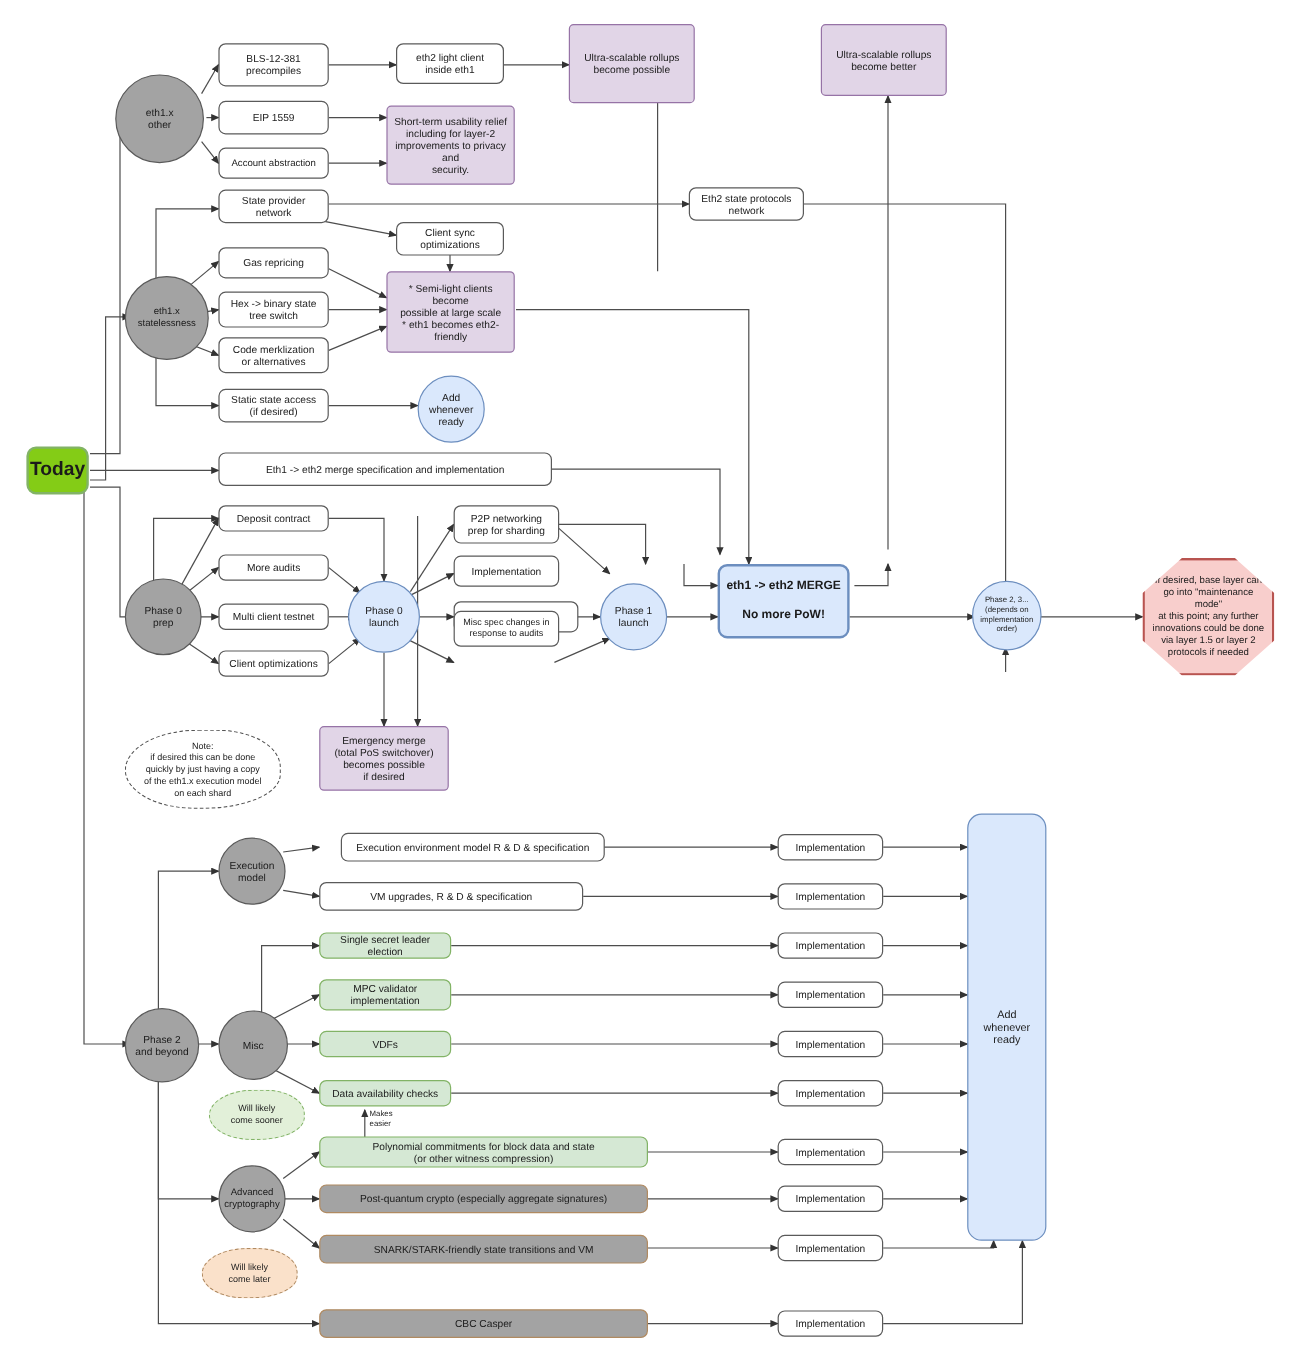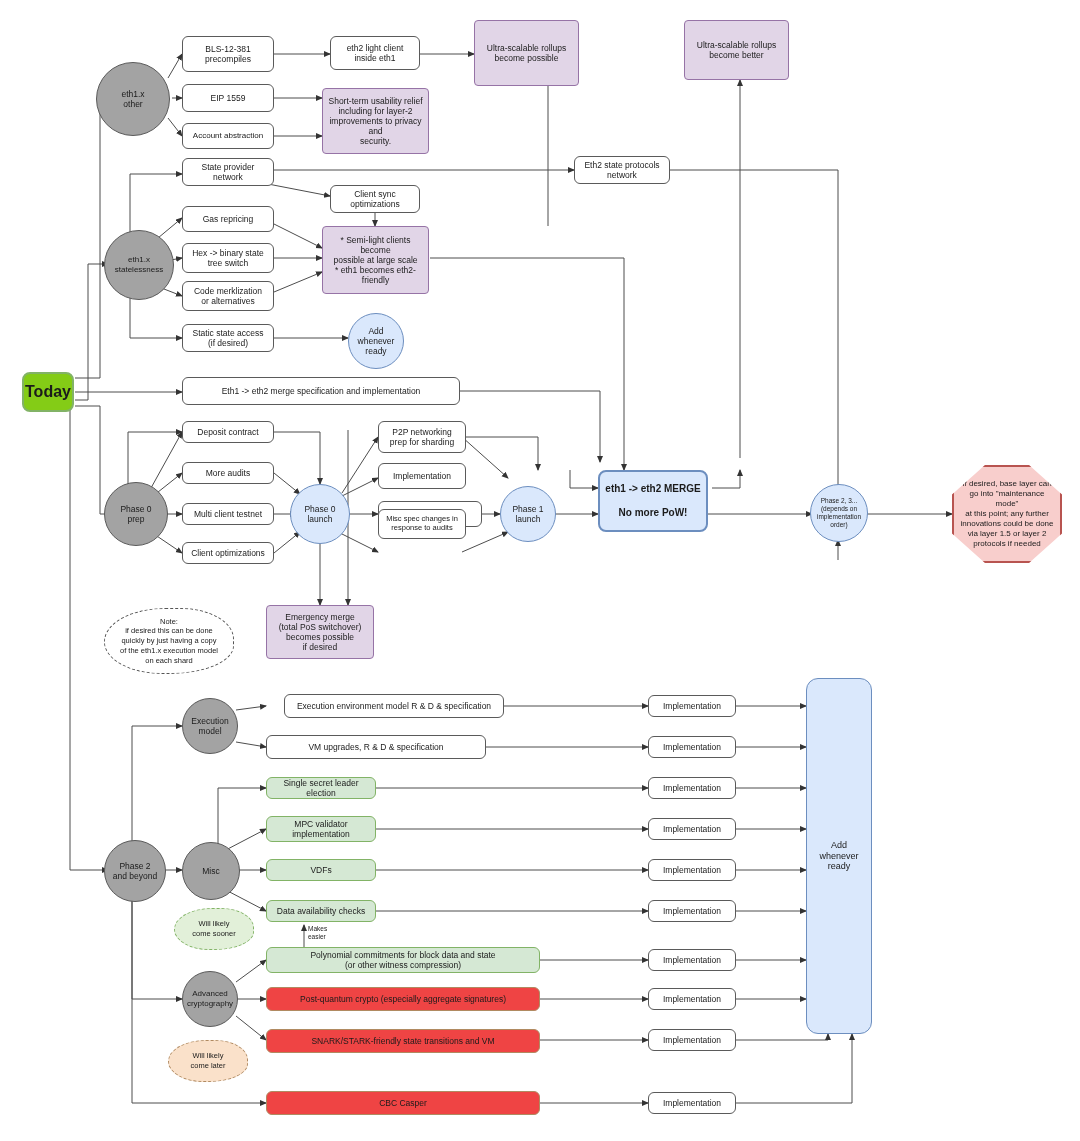"Post-quantum crypto (especially" .rect.orange { background: #ef4444 -> #a3a3a3 }
